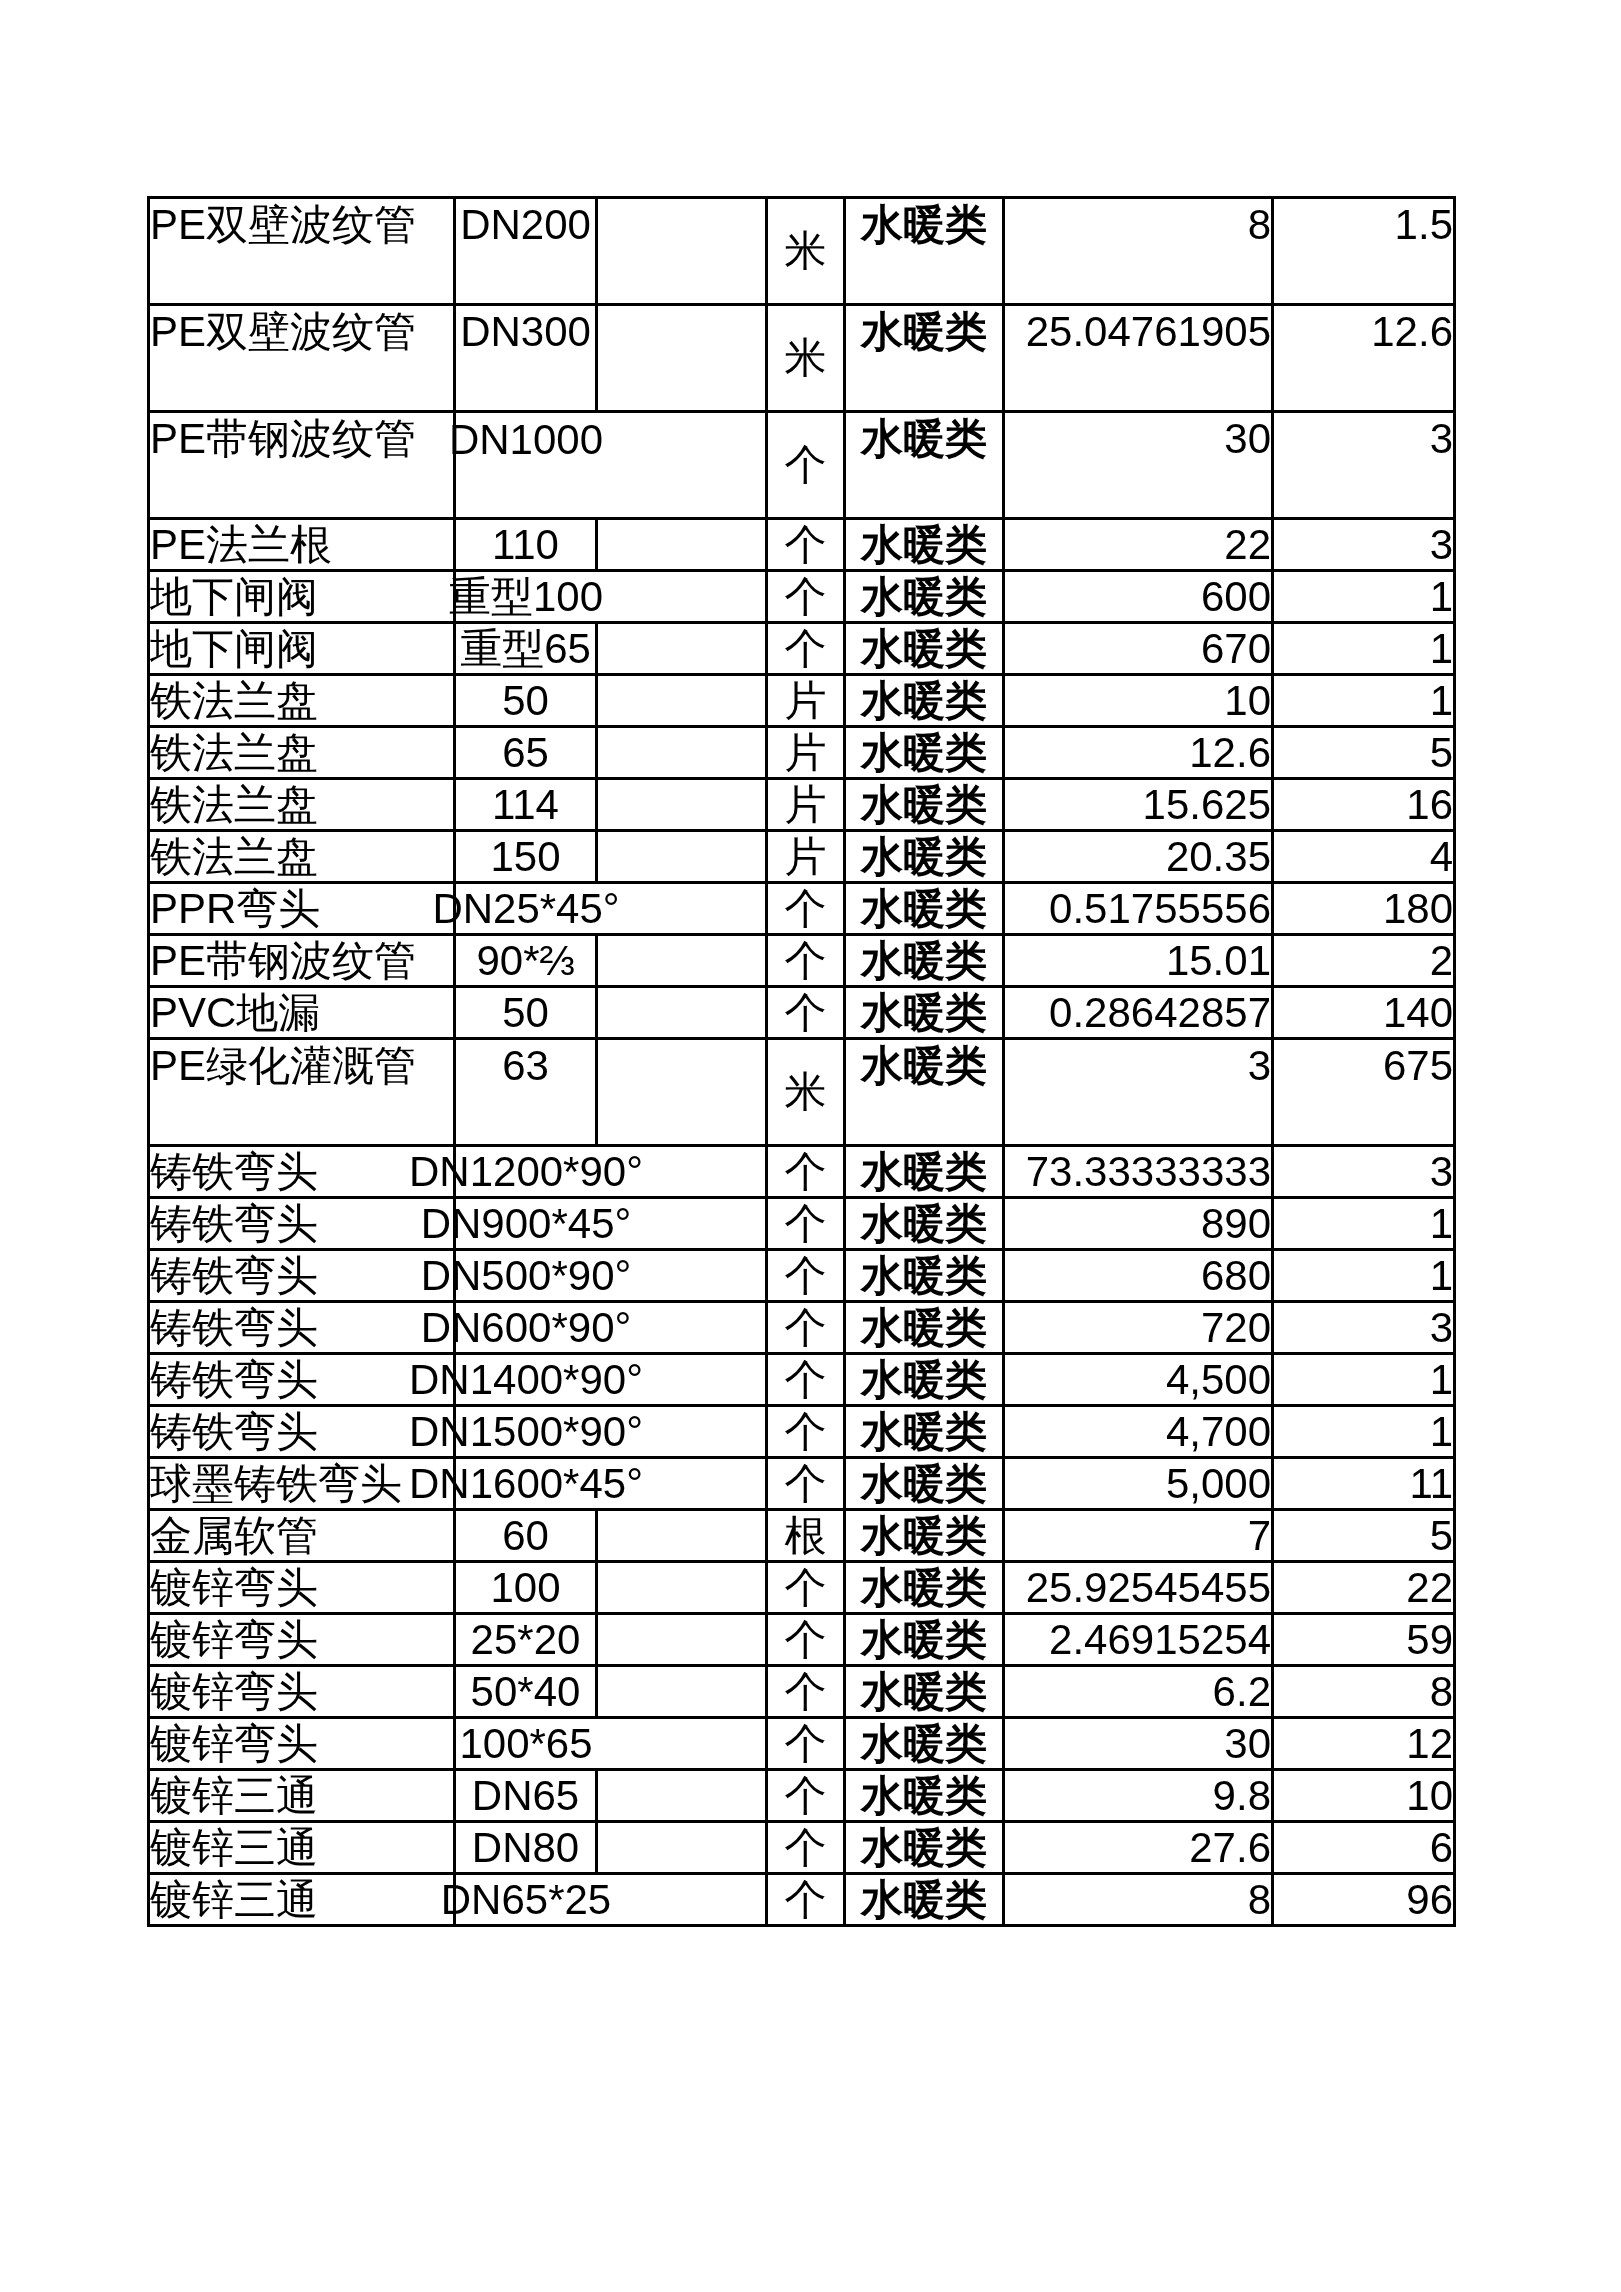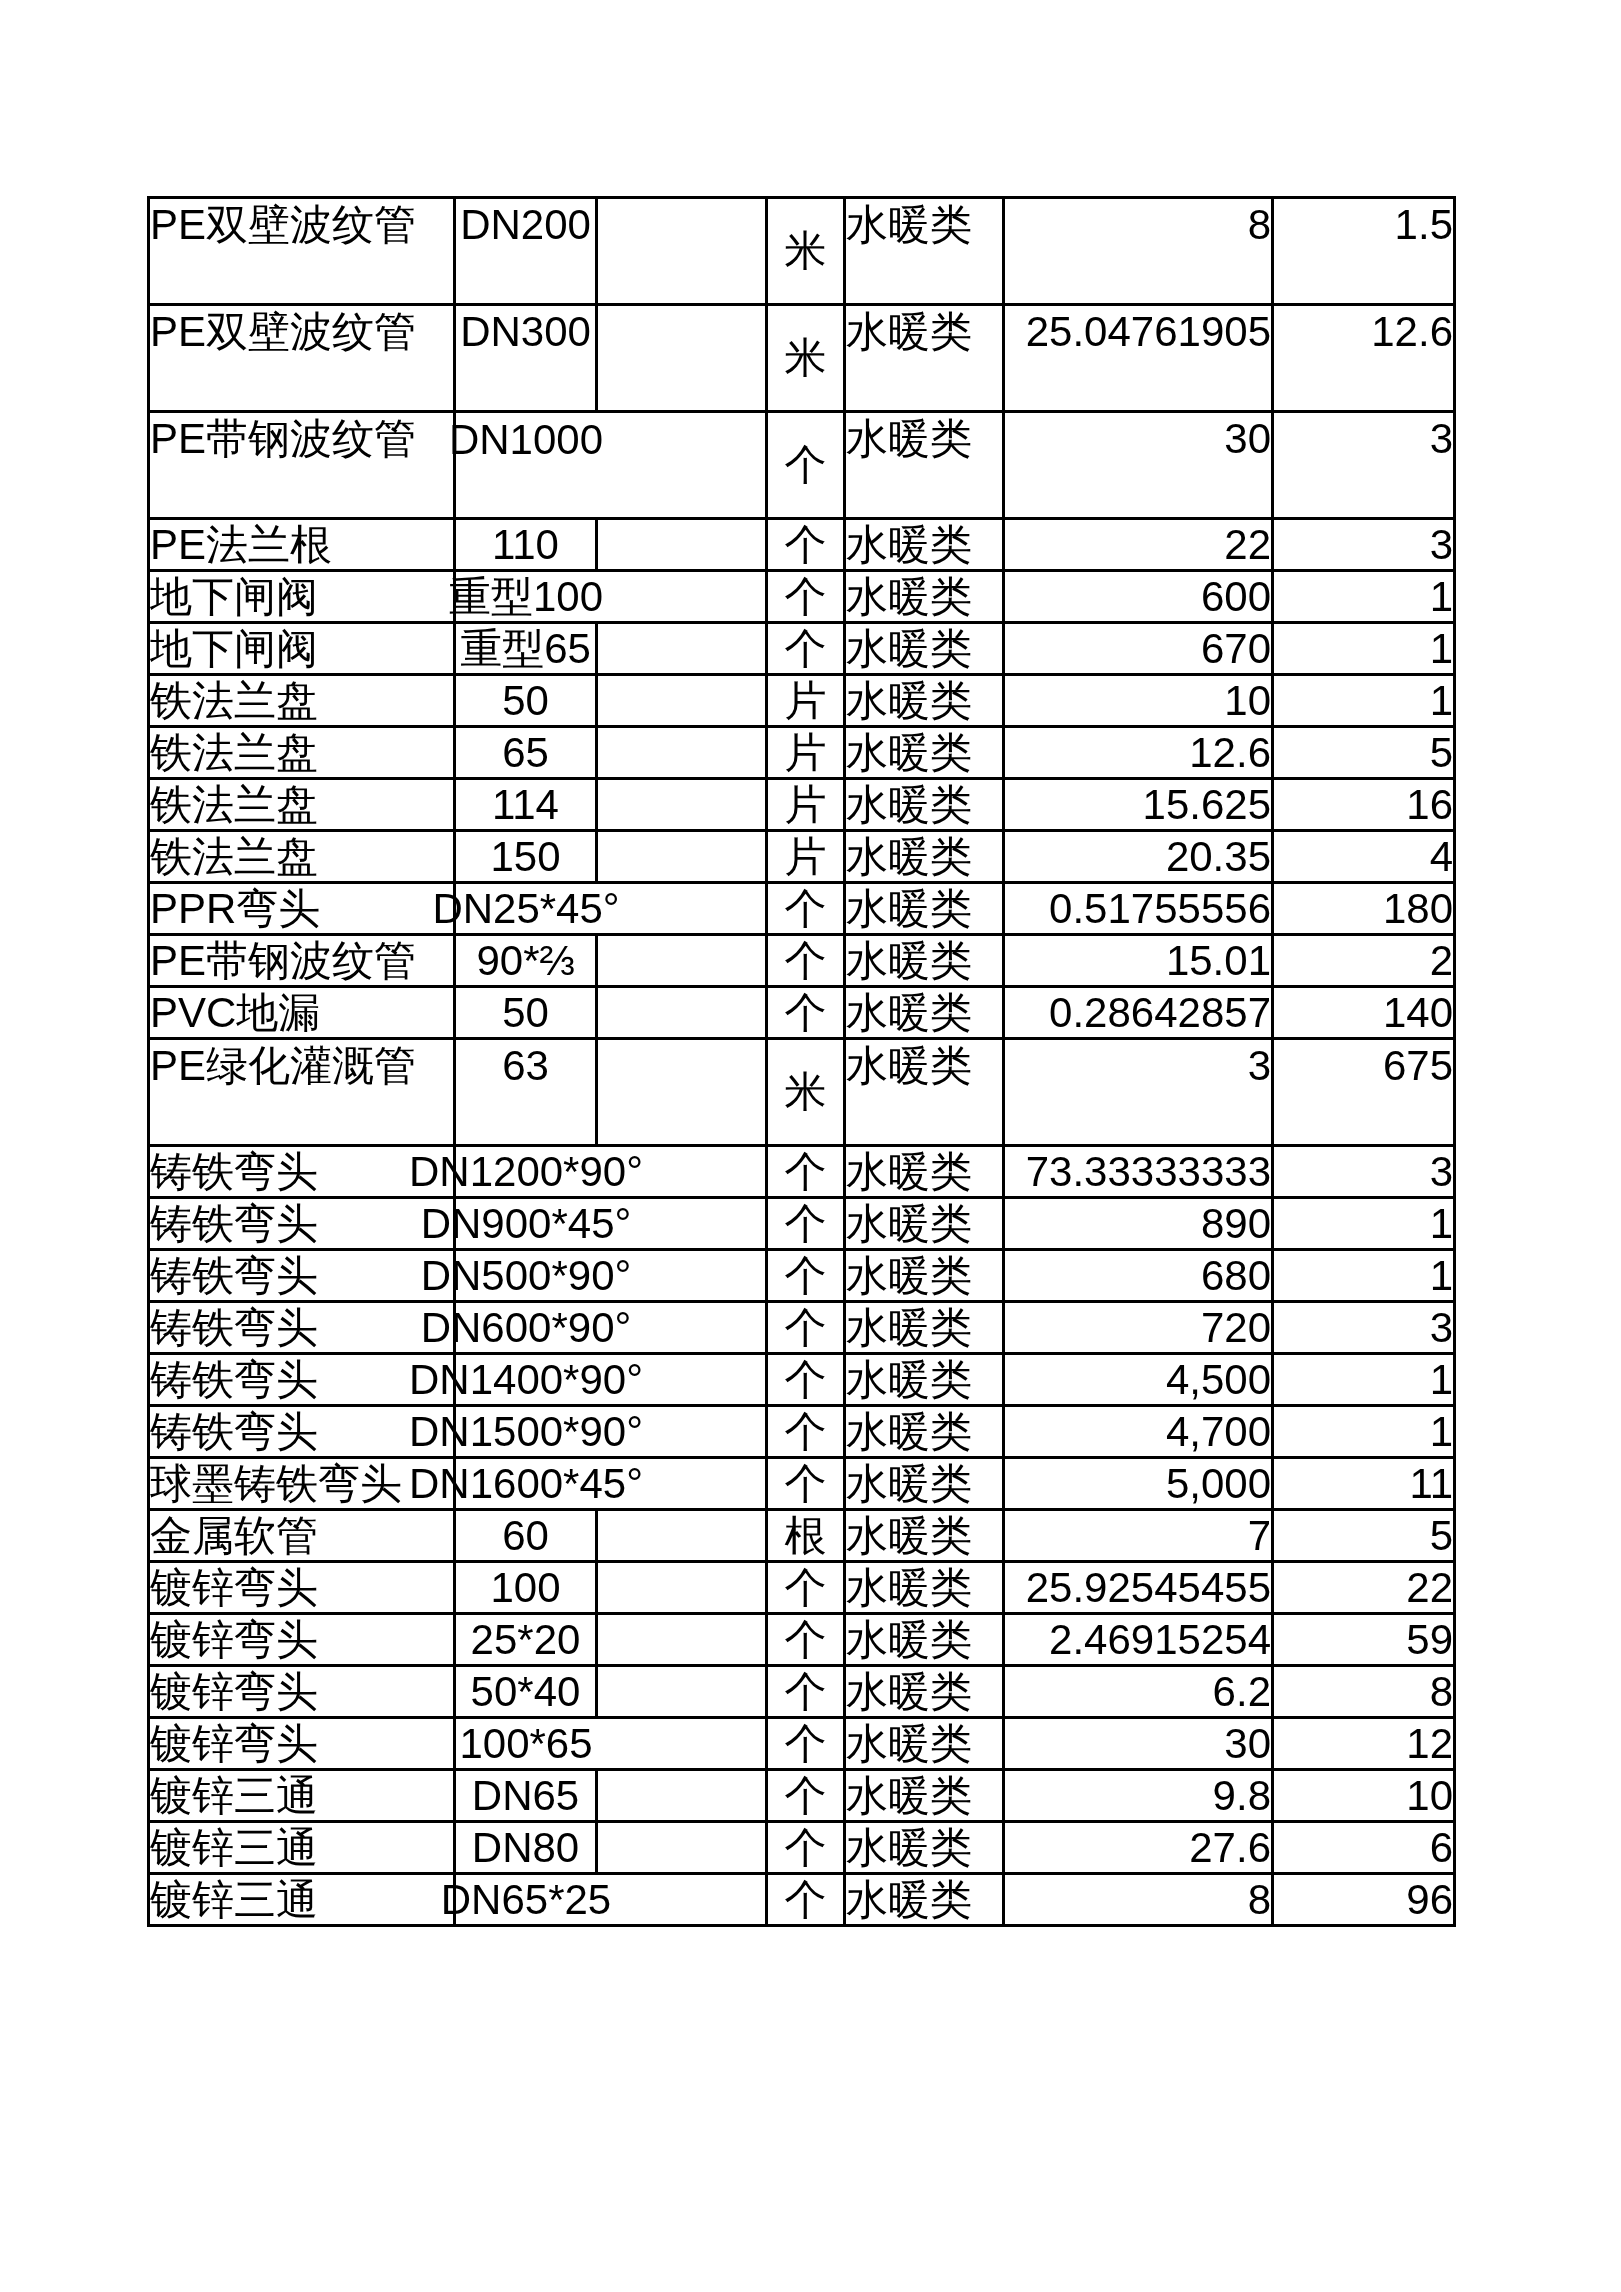"水暖类" td.c-cat { font-weight: none -> bold; text-align: left -> center }
